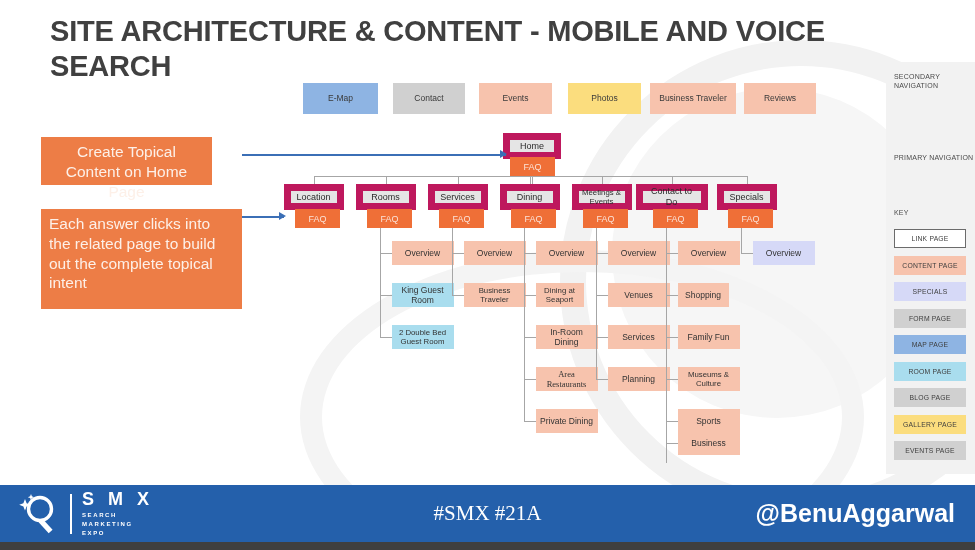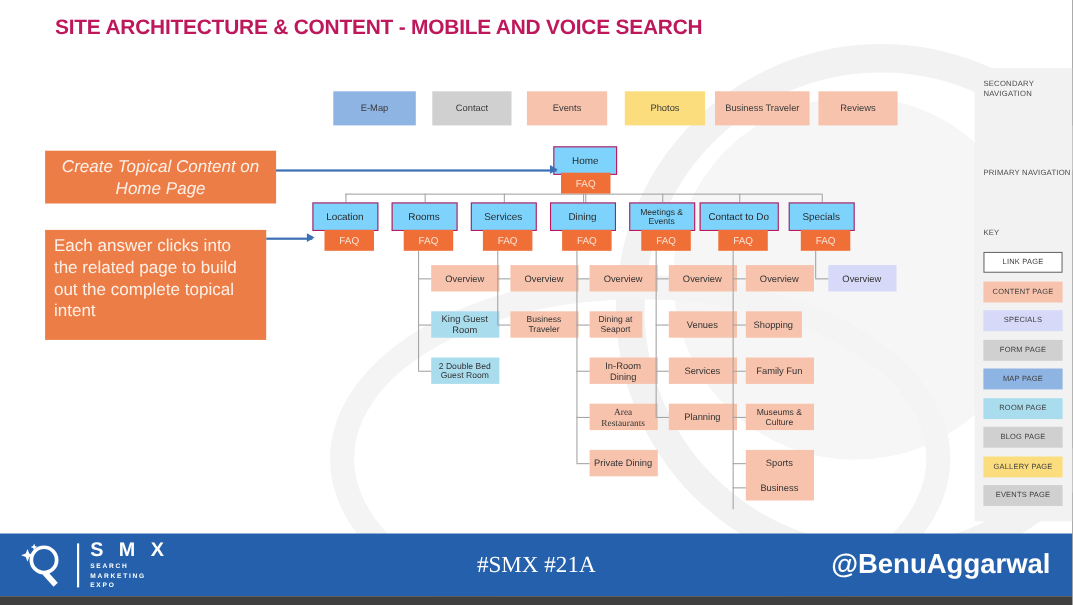"SITE ARCHITECTURE & CONTENT -" #title { color: #be185d -> #404040; font-size: 19px -> 29px }
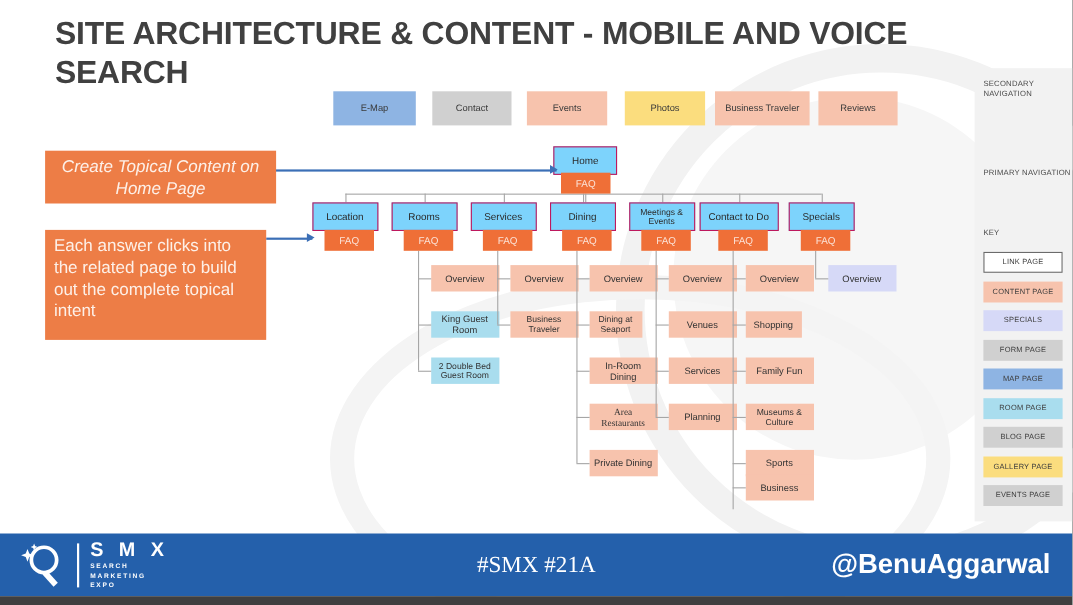"Create Topical Content on Home" div.callout { font-style: italic -> none; width: 210px -> 171px }
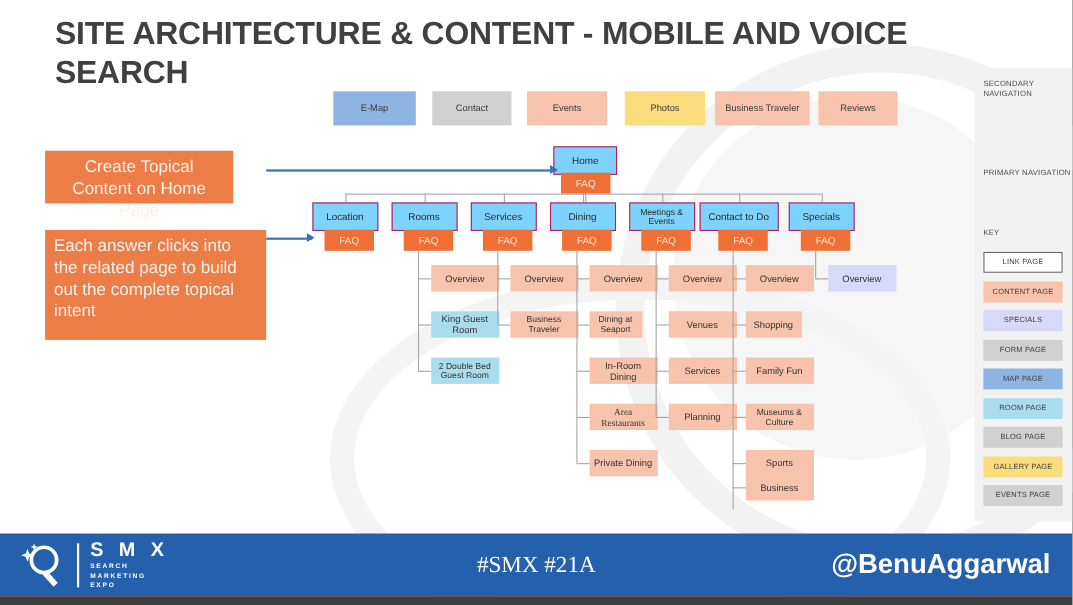"Home" .linkbox { background: #7dd3fc -> #e5e5e5; border: 1px solid #be185d -> 7px solid #be185d }
